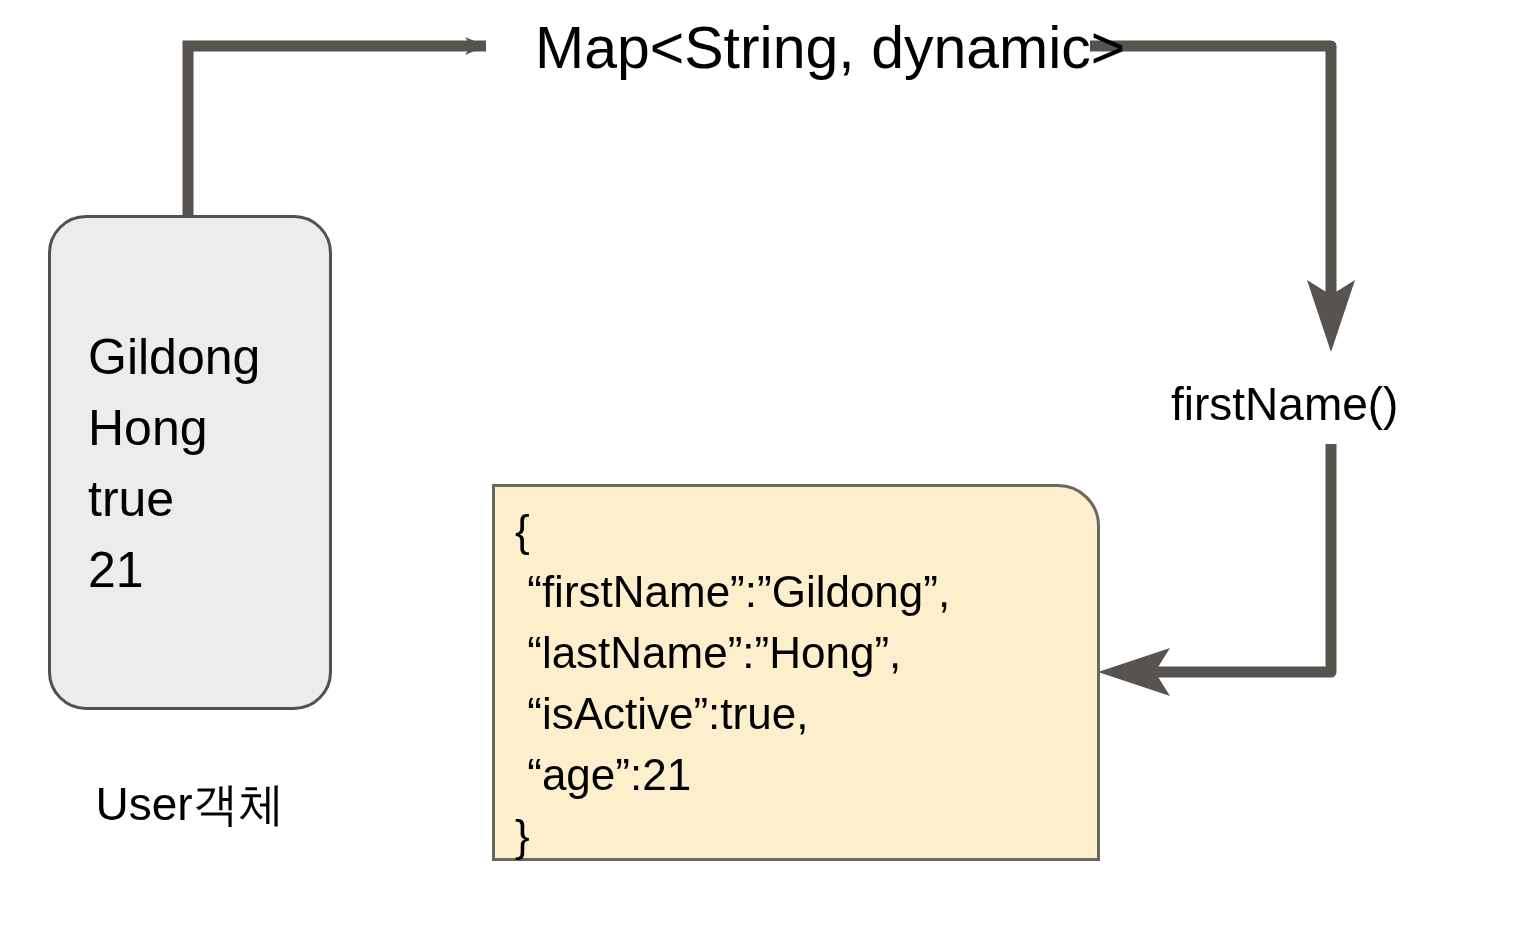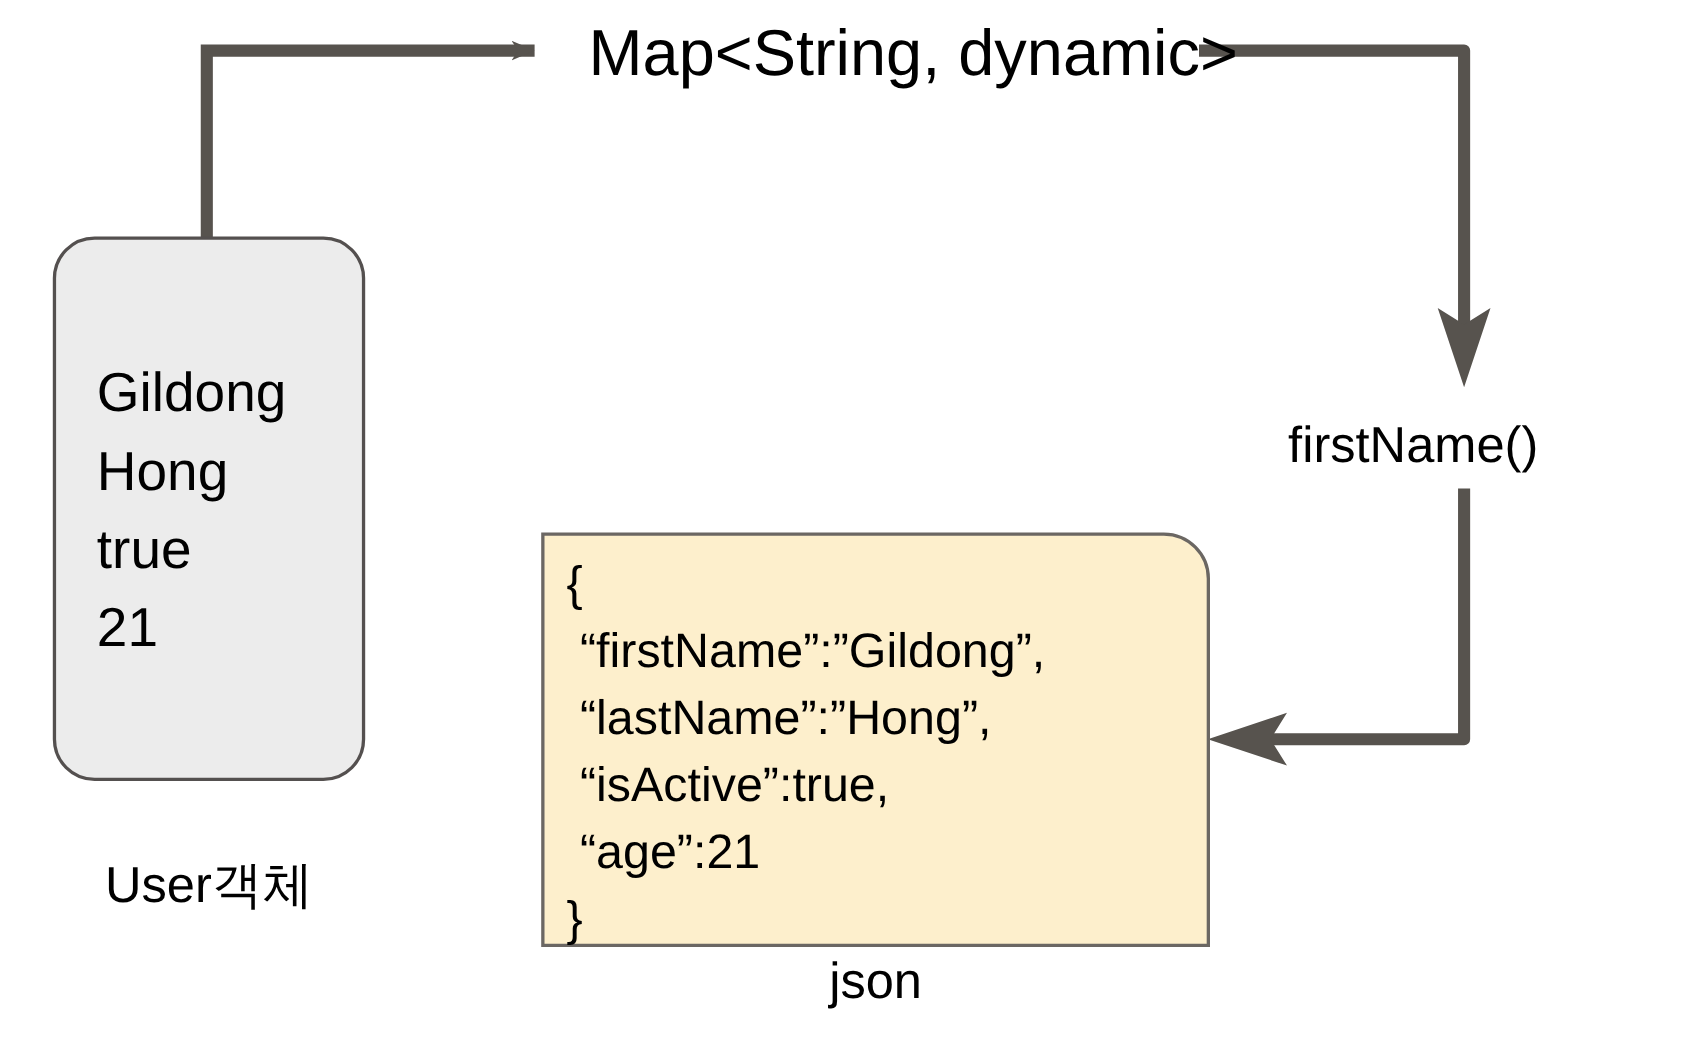"json" div.json-caption { html: <div>json</div> -> none }
